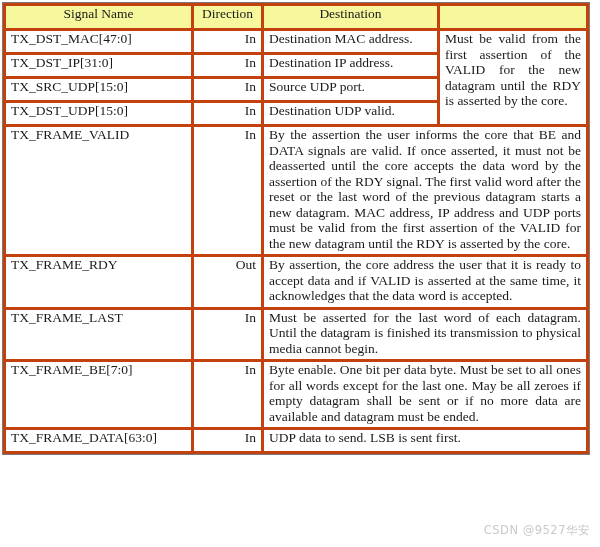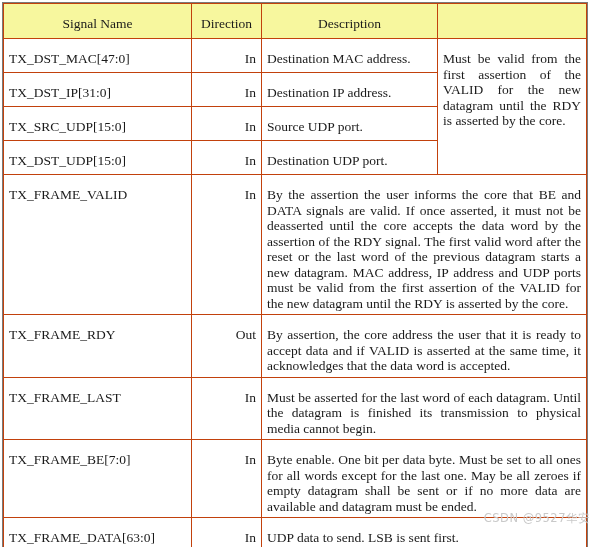"Signal Name" table.signal-table td, table.signal-table th { border: 1px solid #c2410c -> 3px solid #c2410c; padding: 12px 5px 3px 5px -> 0 5px 3px 5px }
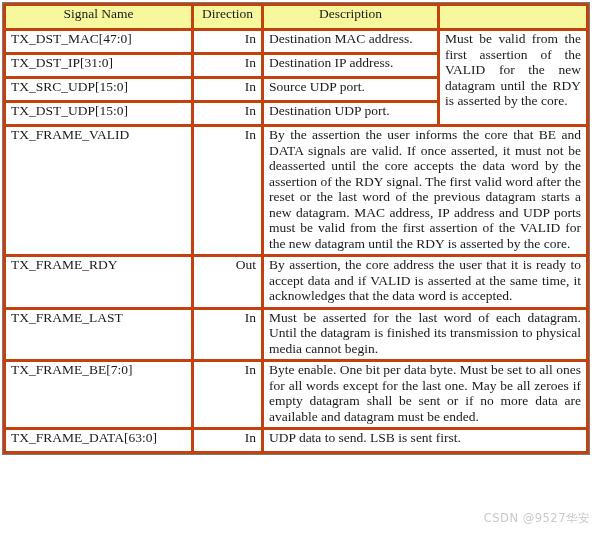"Description" th { text: Description -> Destination }
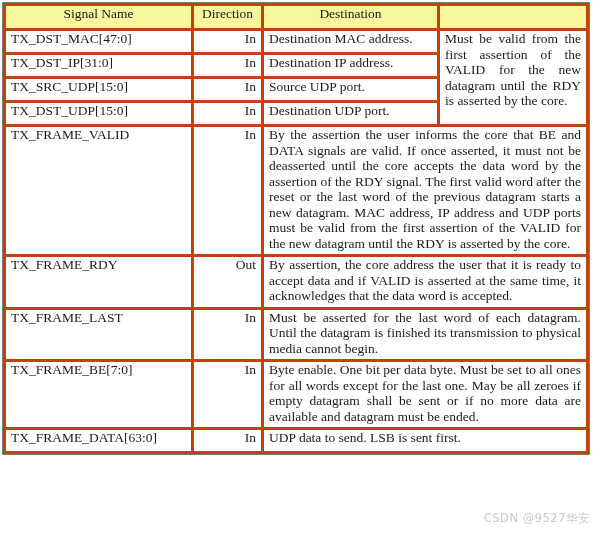"Destination UDP port." td.desc-cell { text: port -> valid }
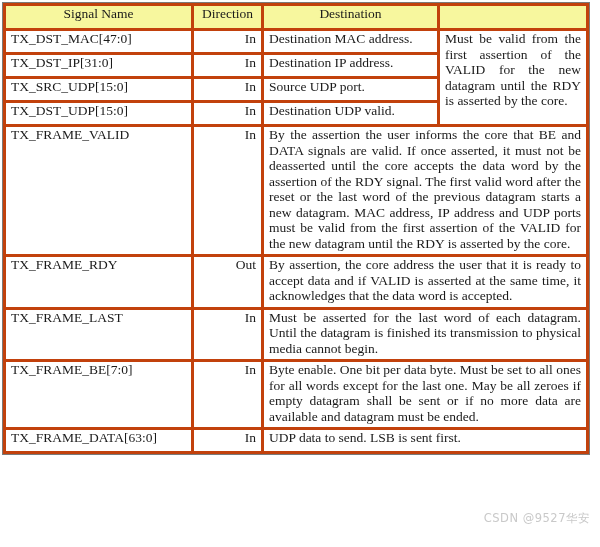"CSDN @9527华安" .watermark { bottom: 21px -> 9px }
